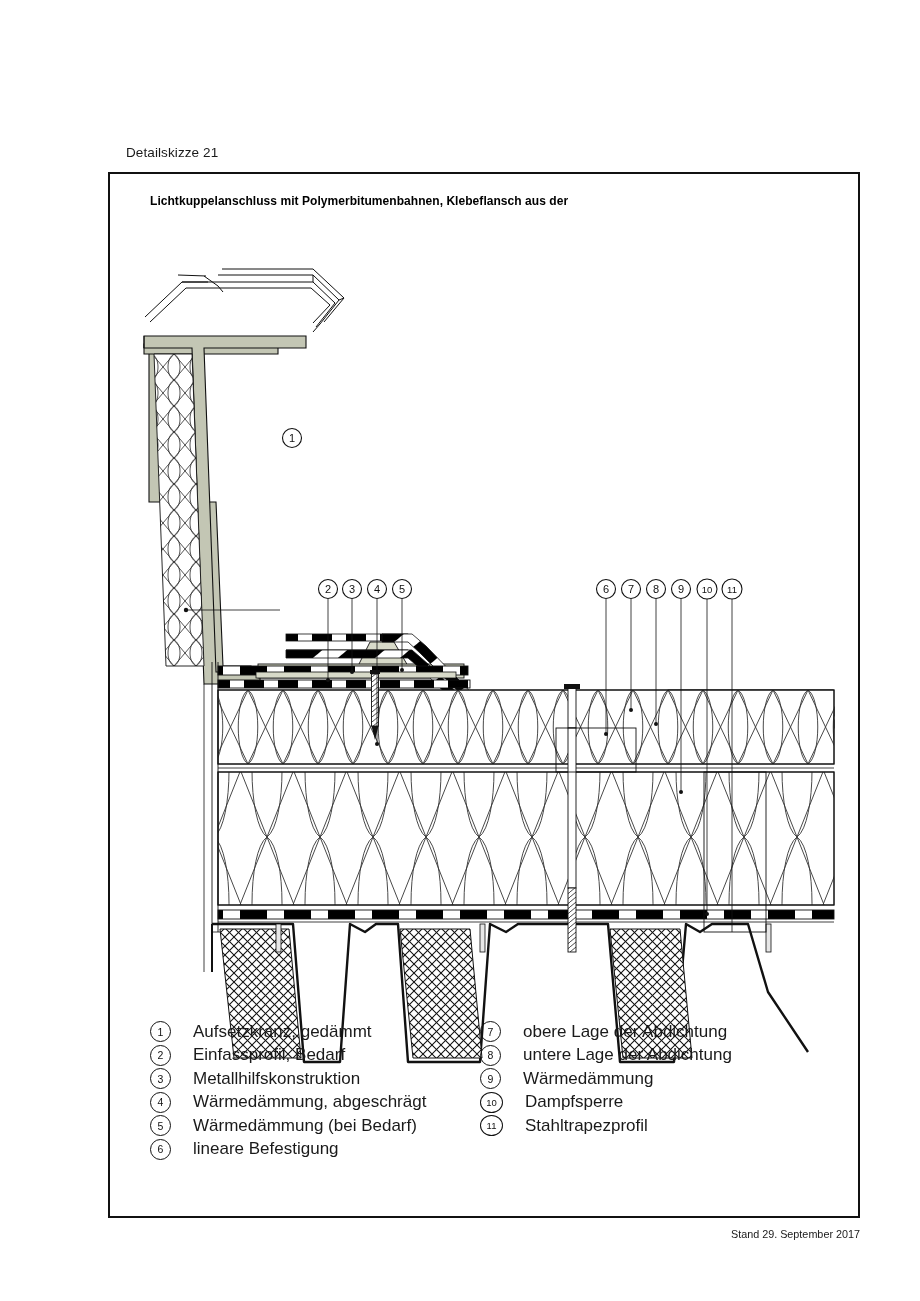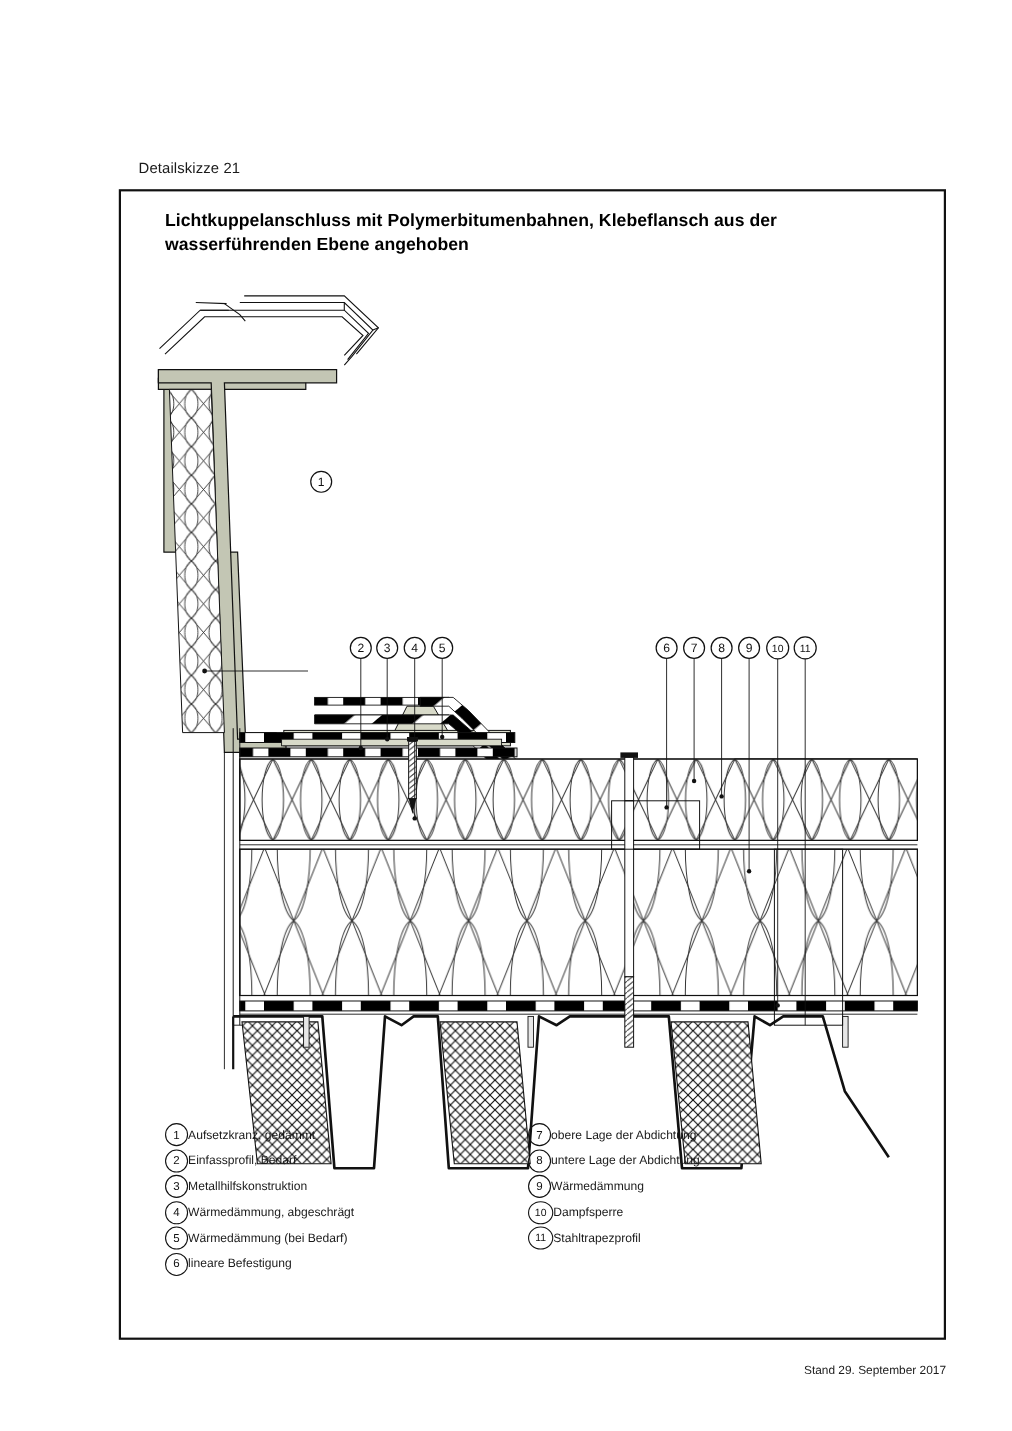"Lichtkuppelanschluss mit" .title-line { font-size: 16px -> 12px }
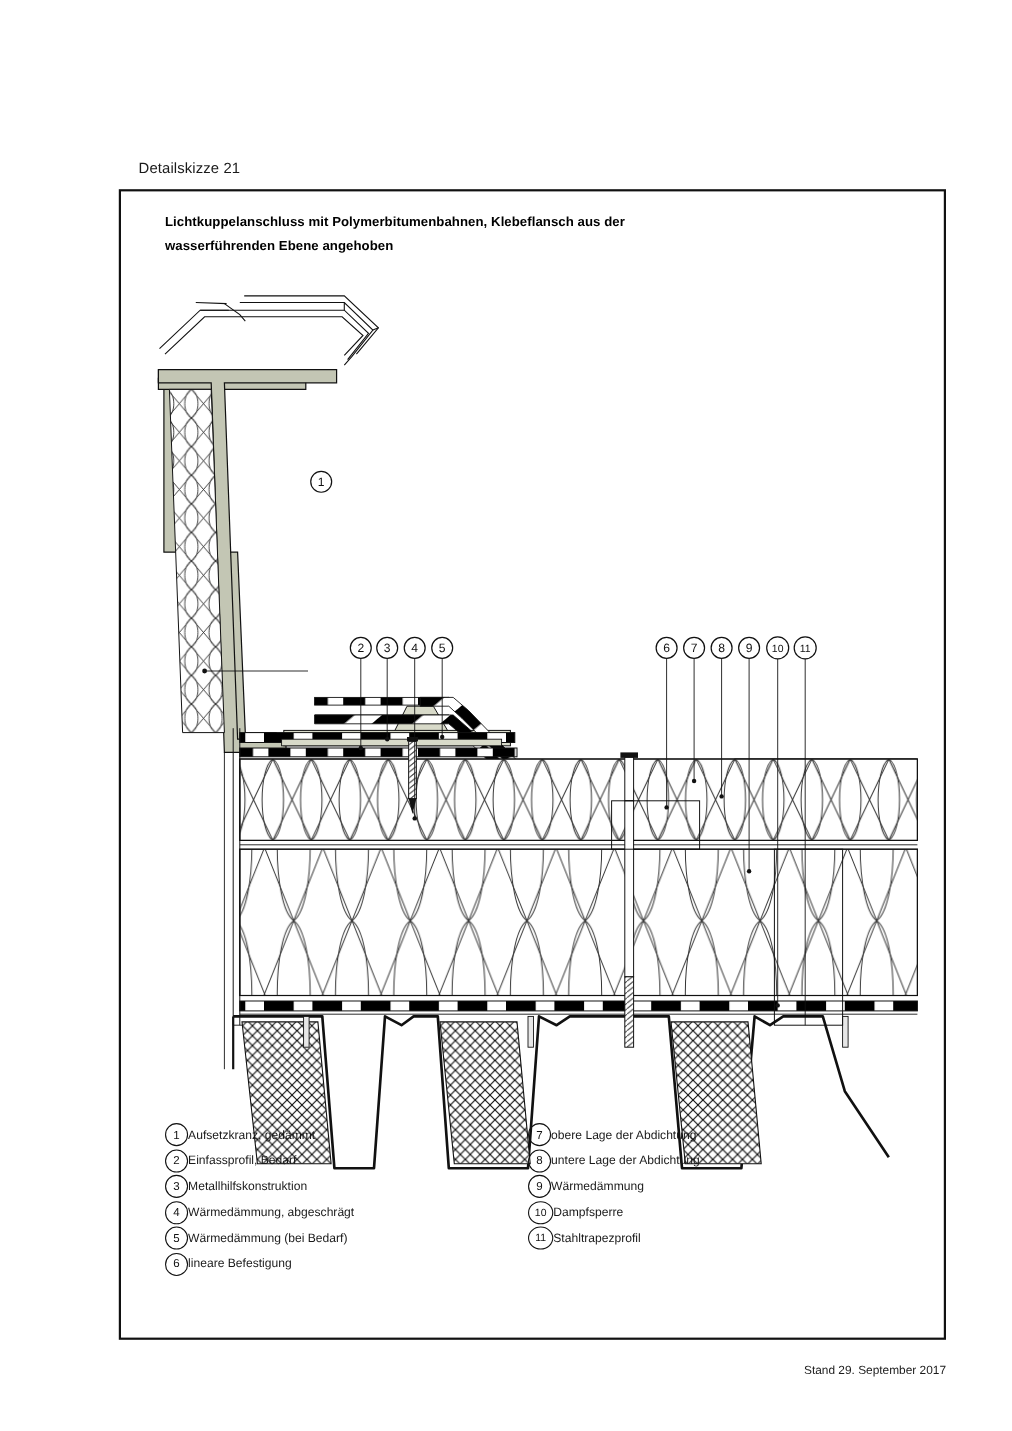"wasserführenden Ebene angehoben" div.title-line { html: <div>wasserführenden Ebene angehoben</div> -> none }
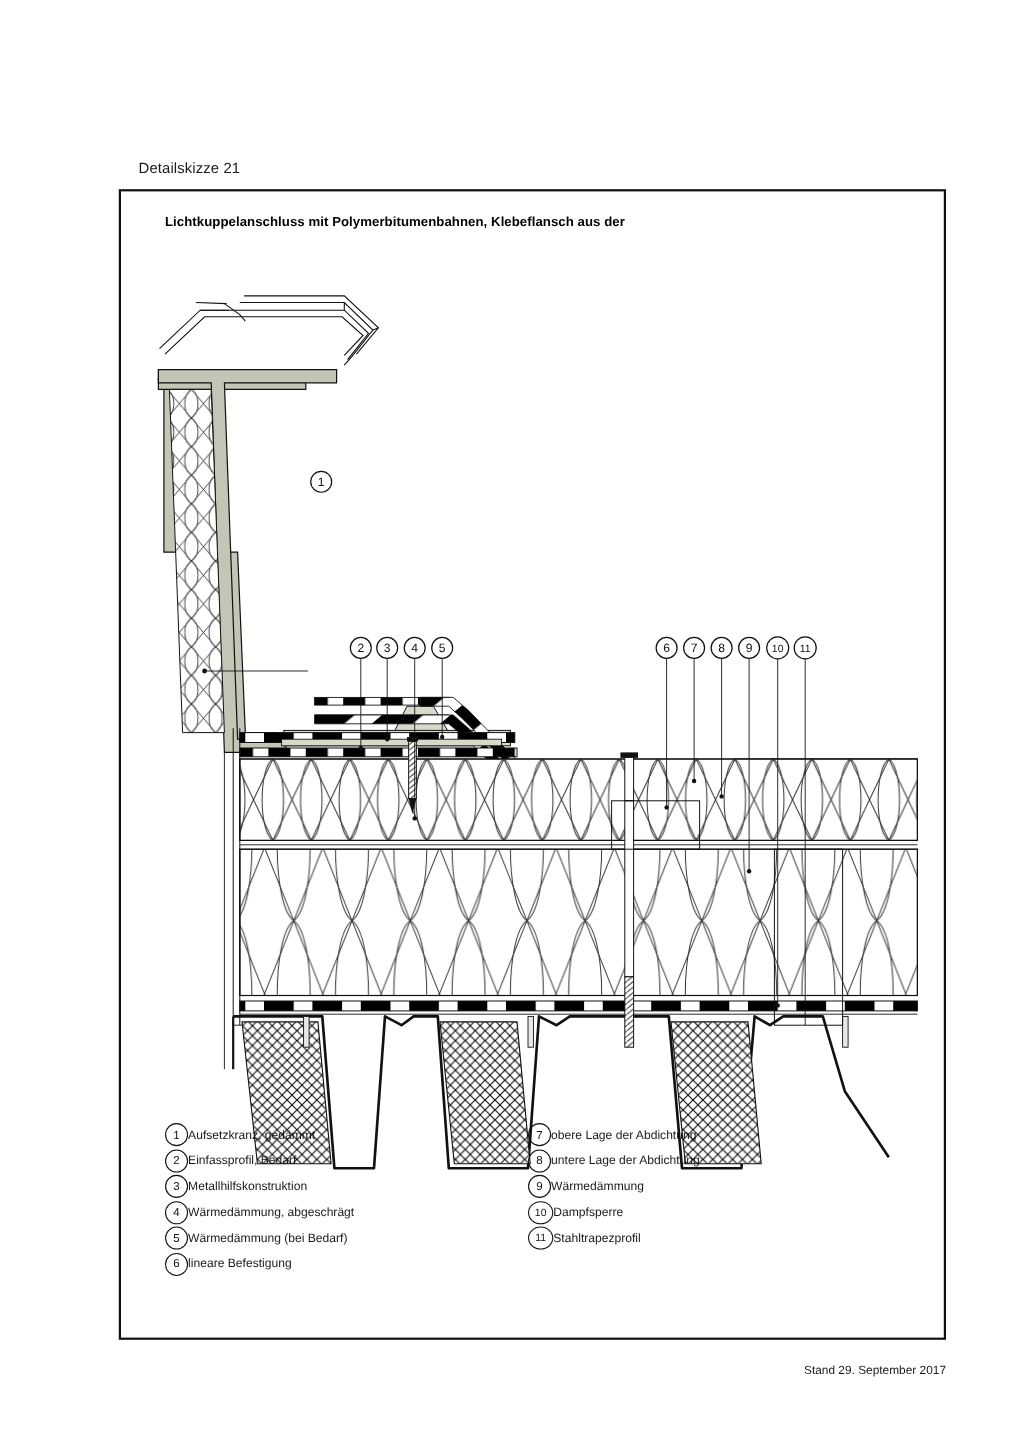"Aufsetzkranz, gedämmt" .legend-text { font-size: 11px -> 17px; margin-left: none -> 22px }
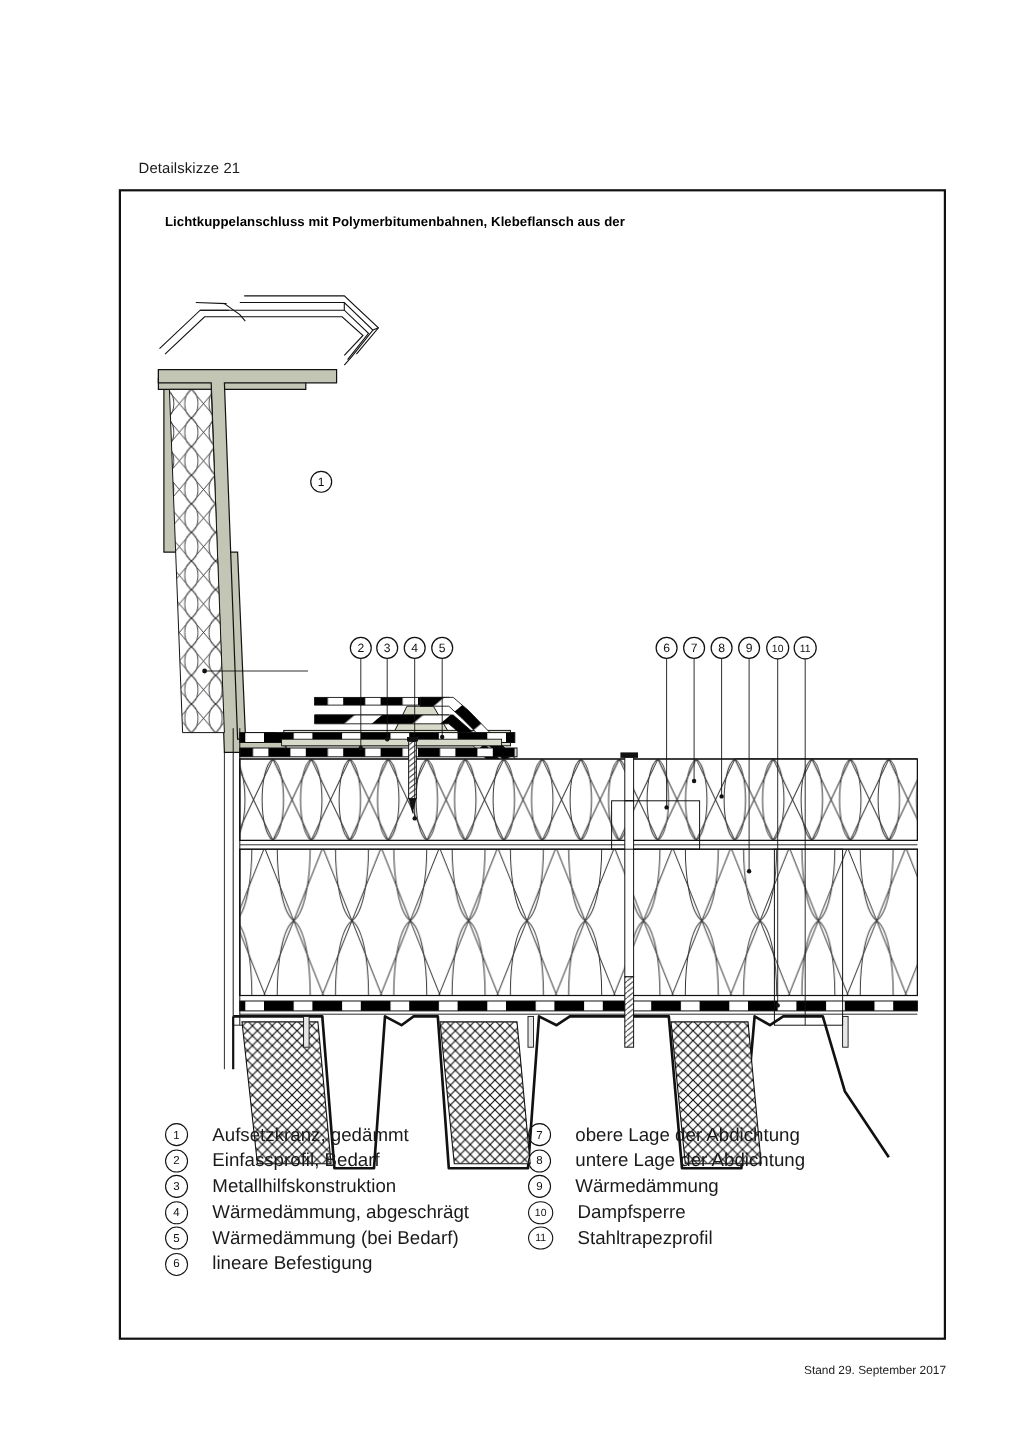"Stand 29. September 2017" .footer { margin-top: 12px -> none }
